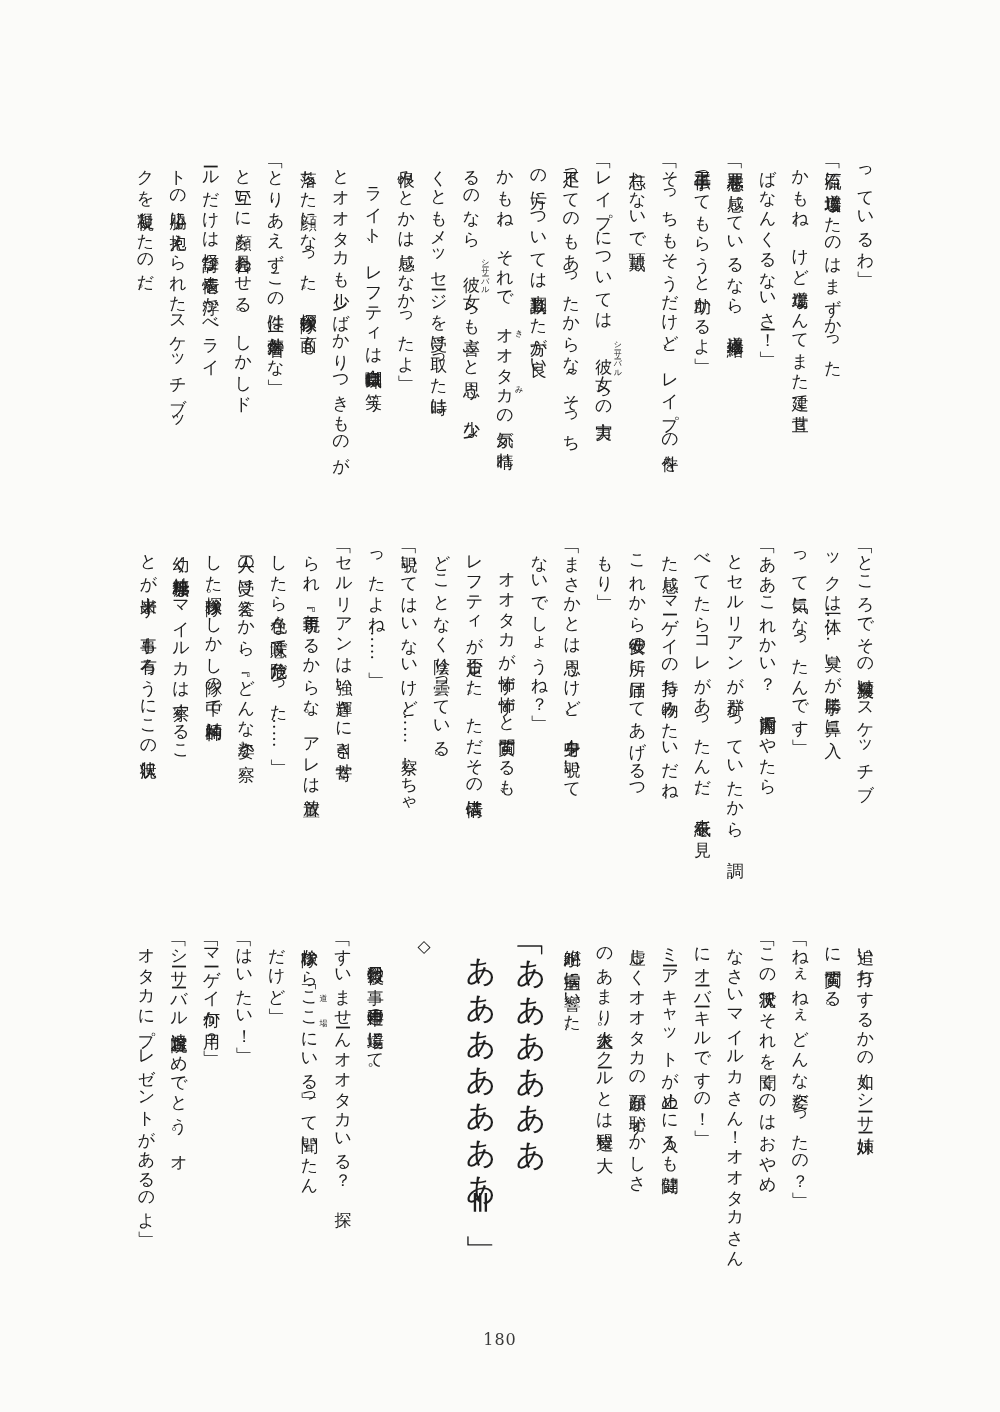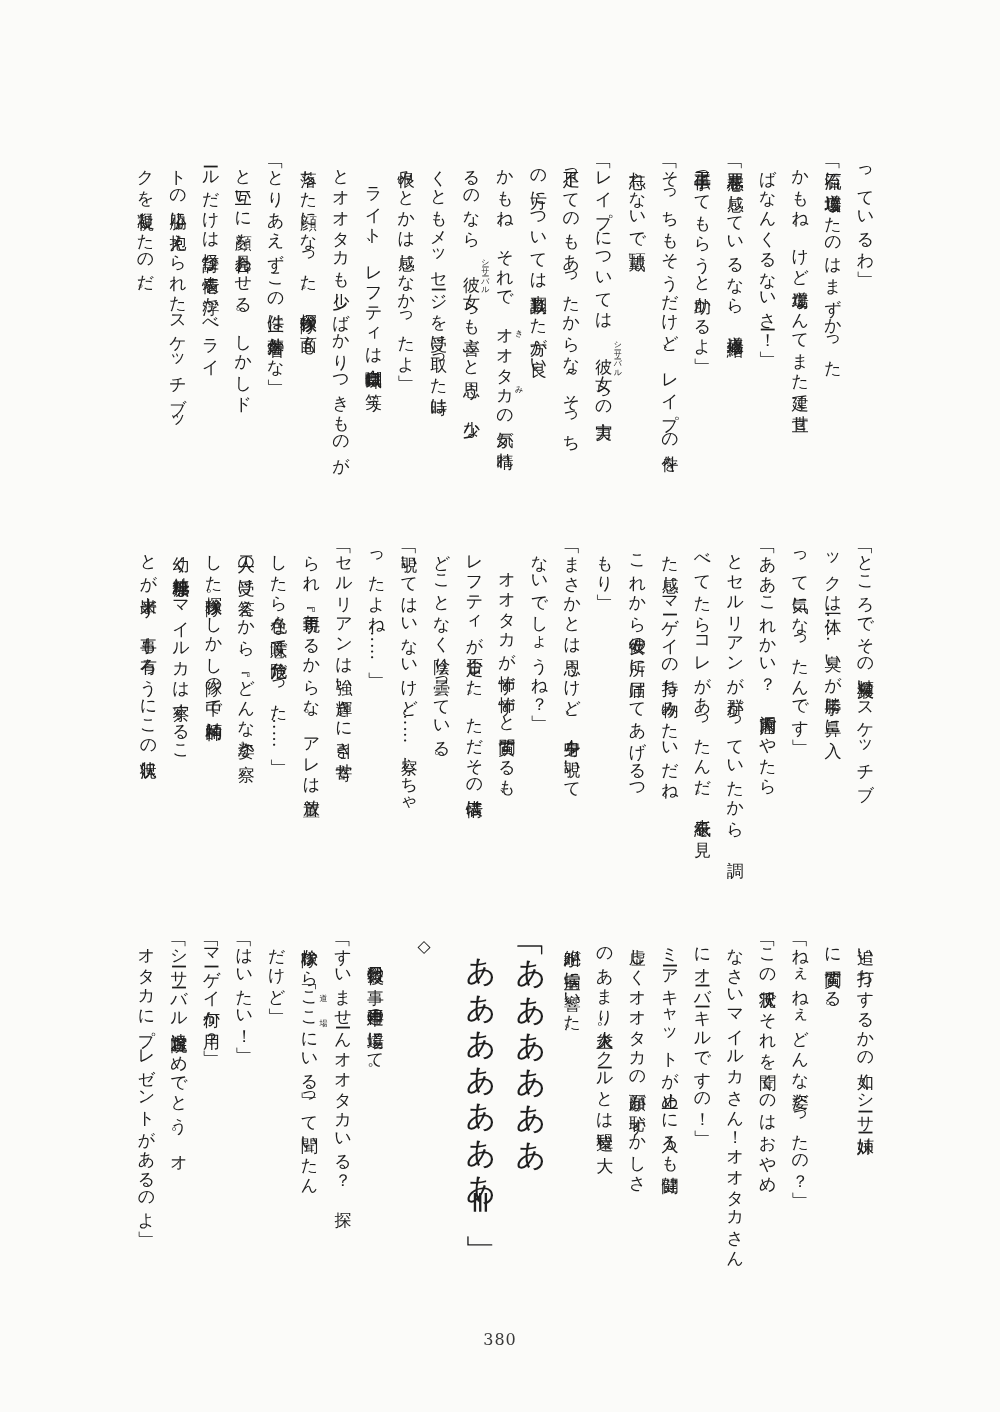"380" div.pageno { text: 380 -> 180 }
